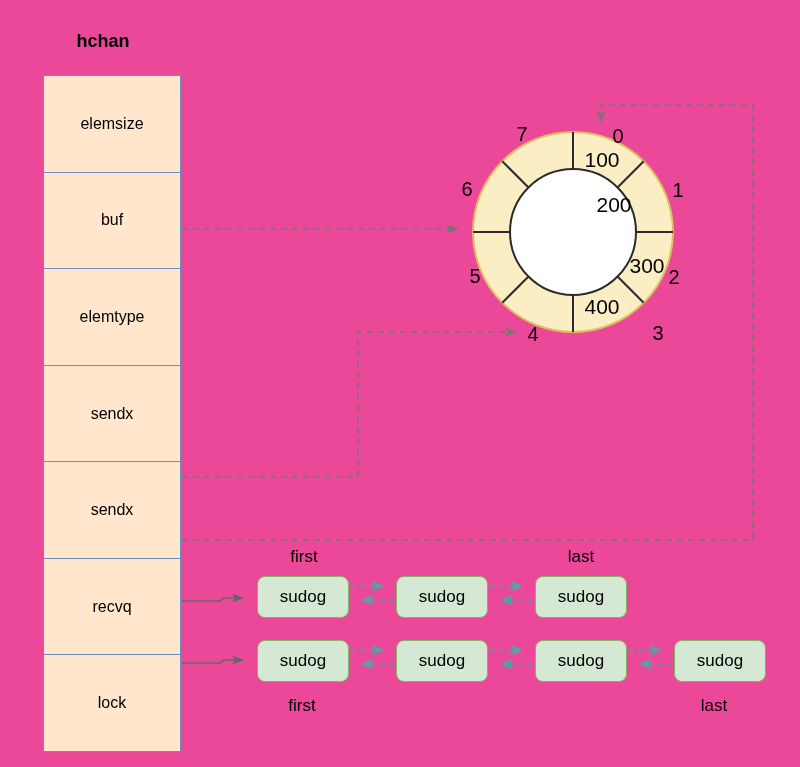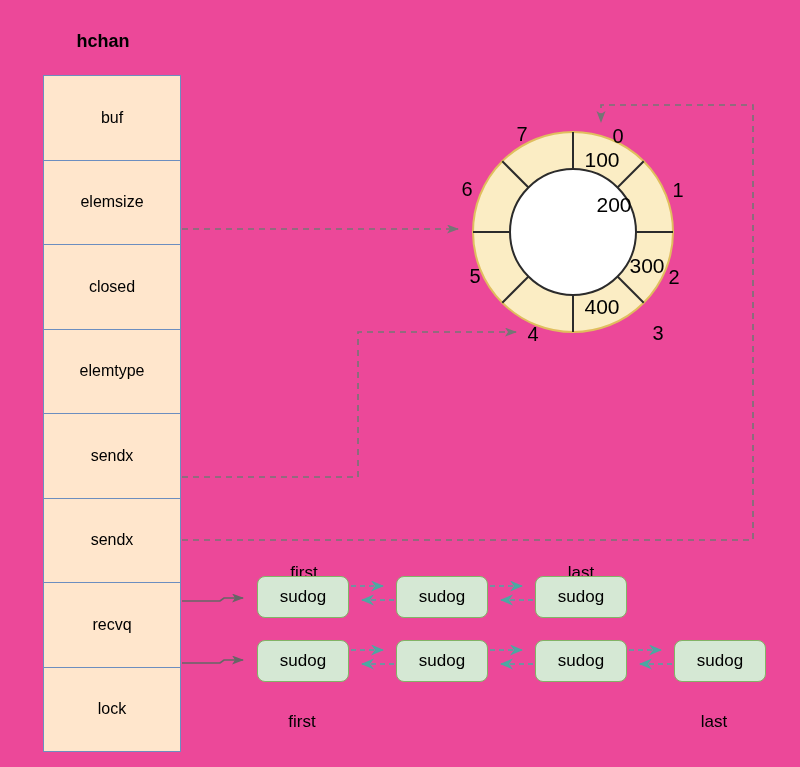"buf" div.cell { order: before "elemsize" -> after "elemsize" }
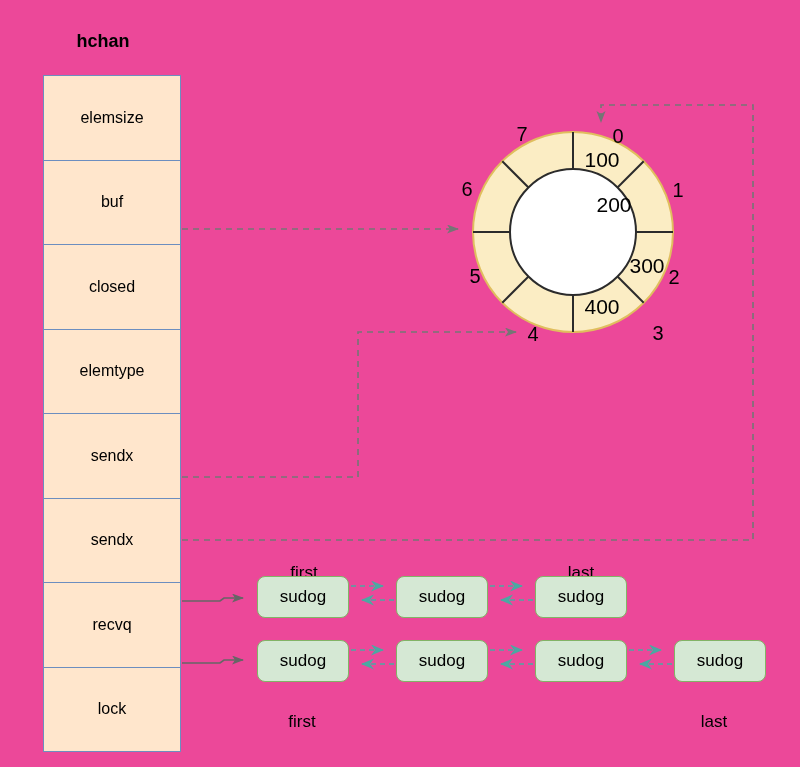"closed" div.cell { html: <div>closed</div> -> none }
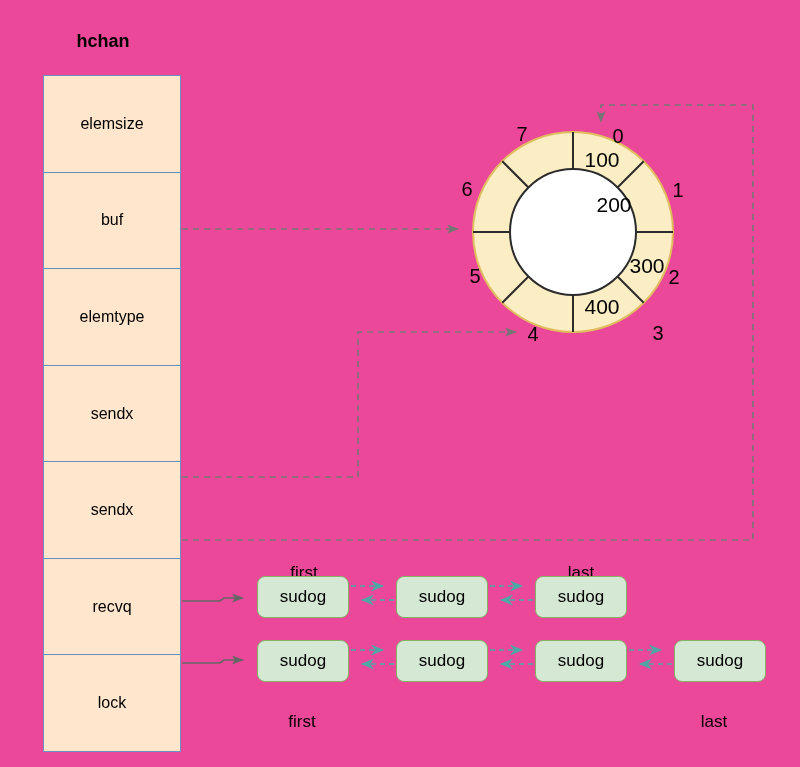"first" .listlbl { margin-top: 16px -> none }
